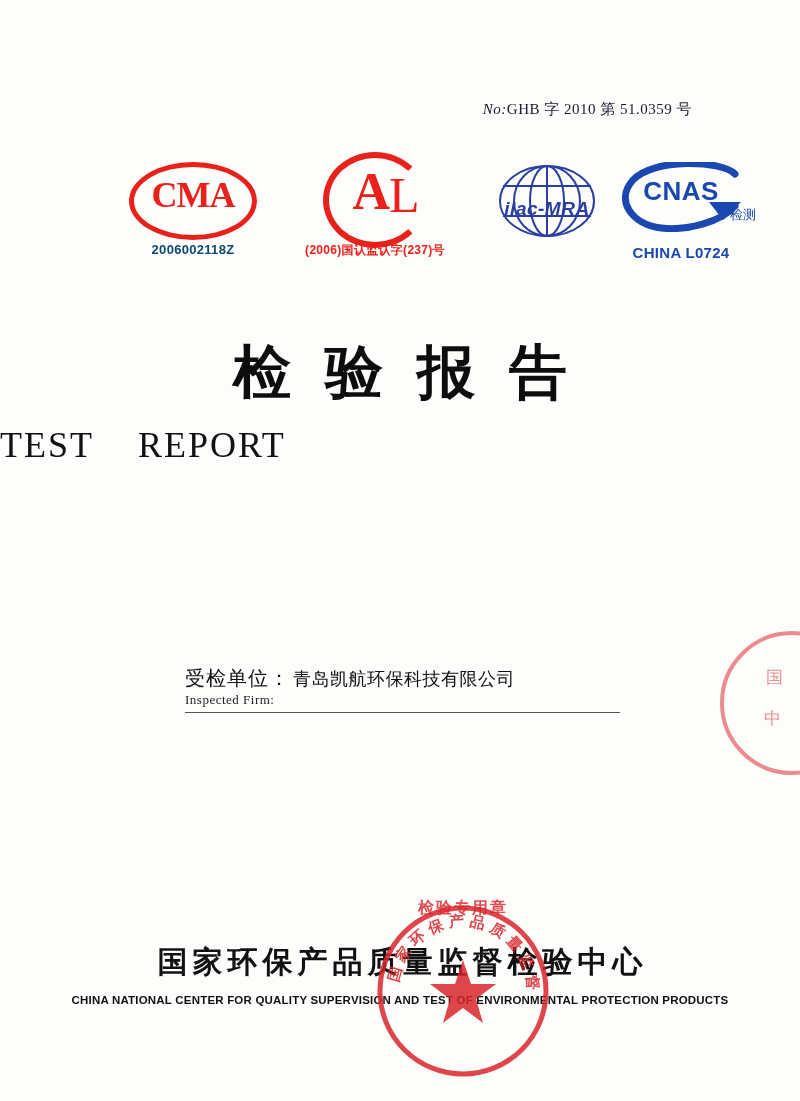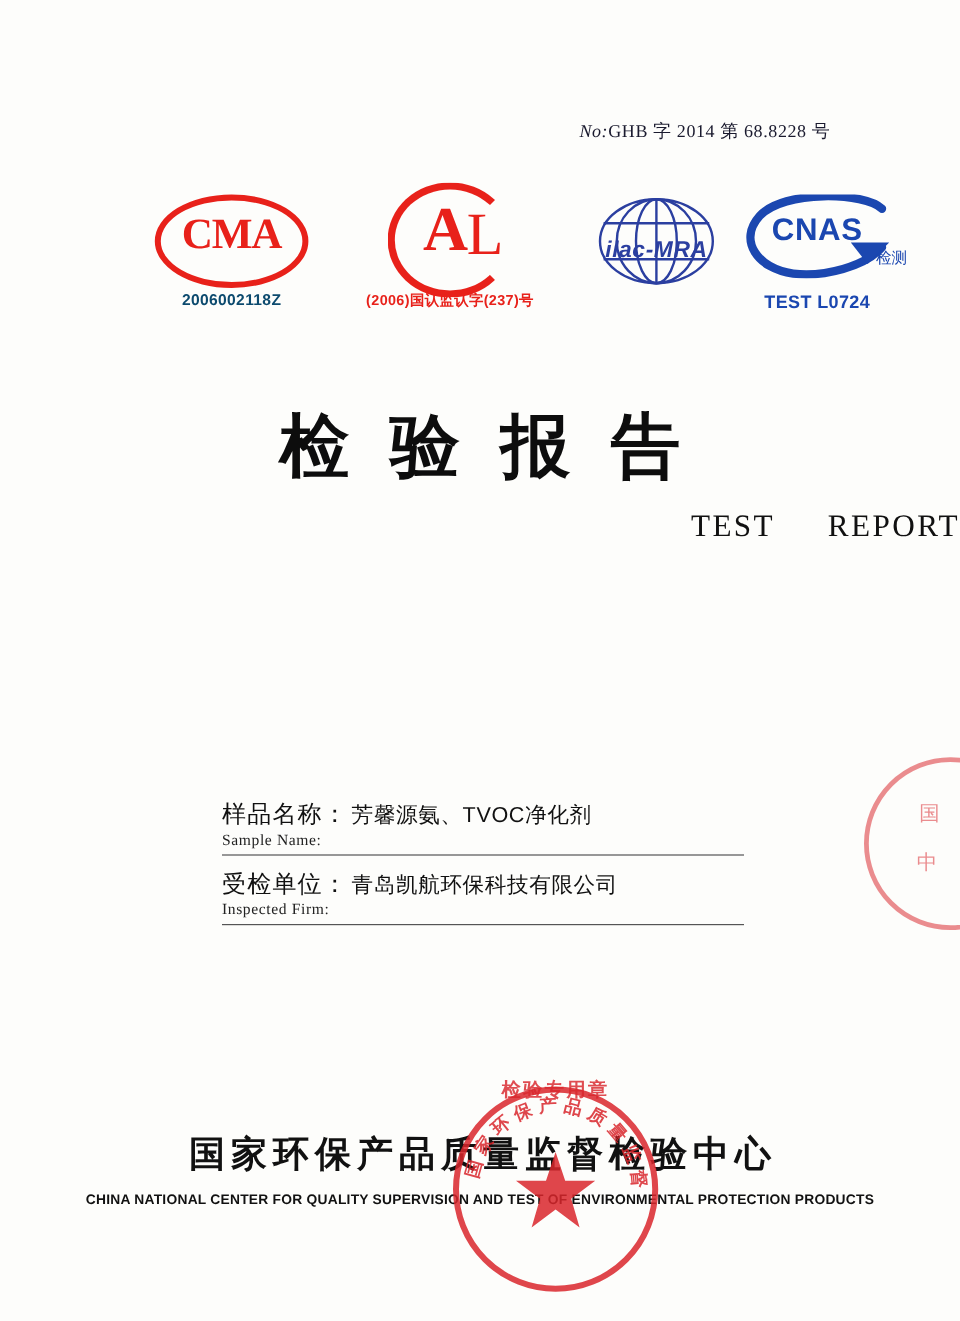"GHB 字 2014 第 68.8228" span { text: 2014 第 68.8228 -> 2010 第 51.0359 }
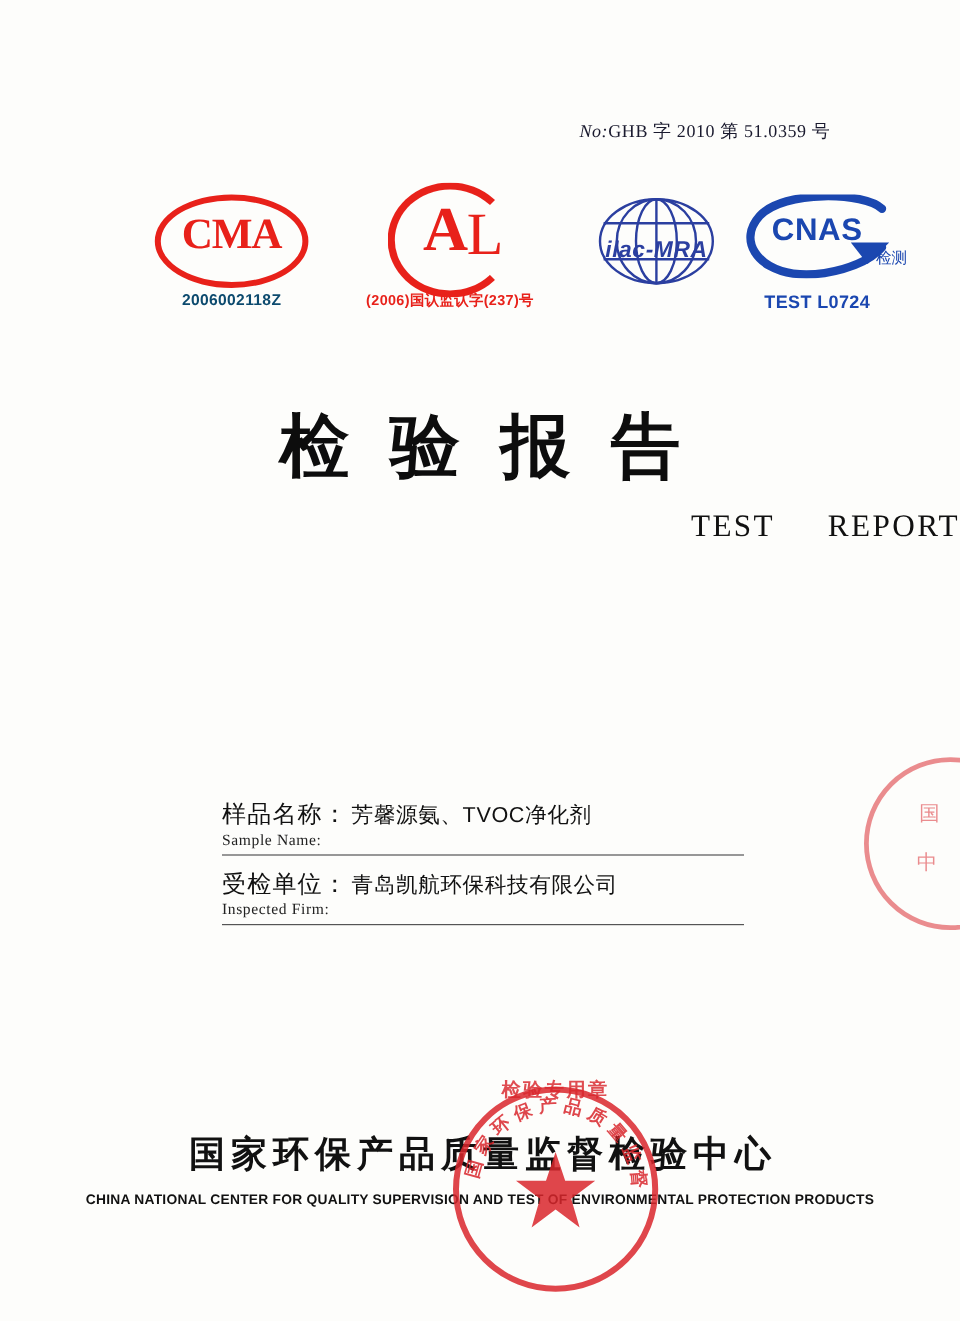"TEST L0724" div.logo-caption { text: TEST -> CHINA }
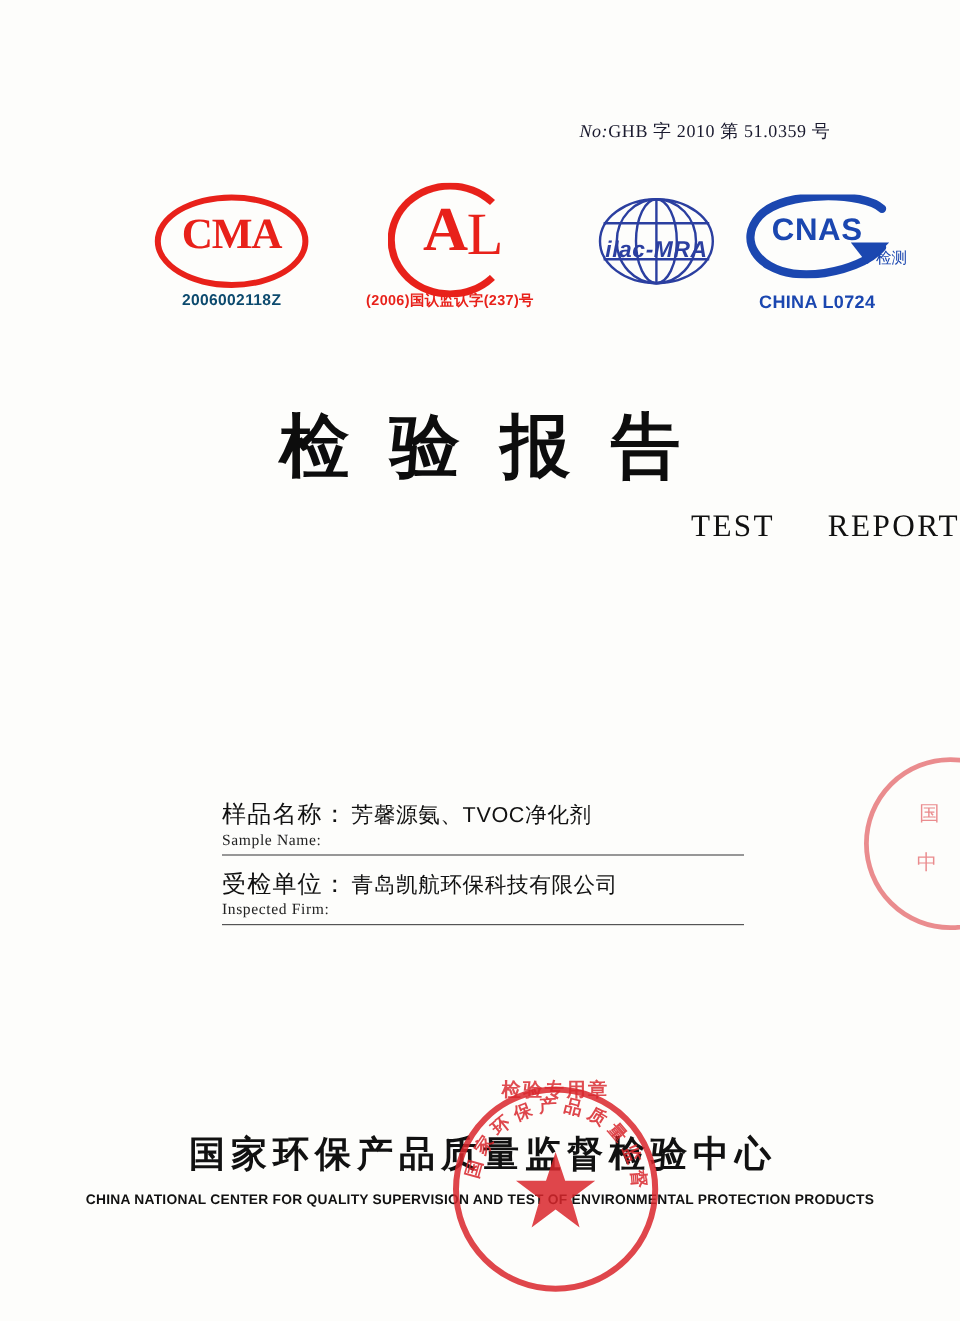"TEST REPORT" .title-en { font-size: 26px -> 36px; text-align: right -> left }
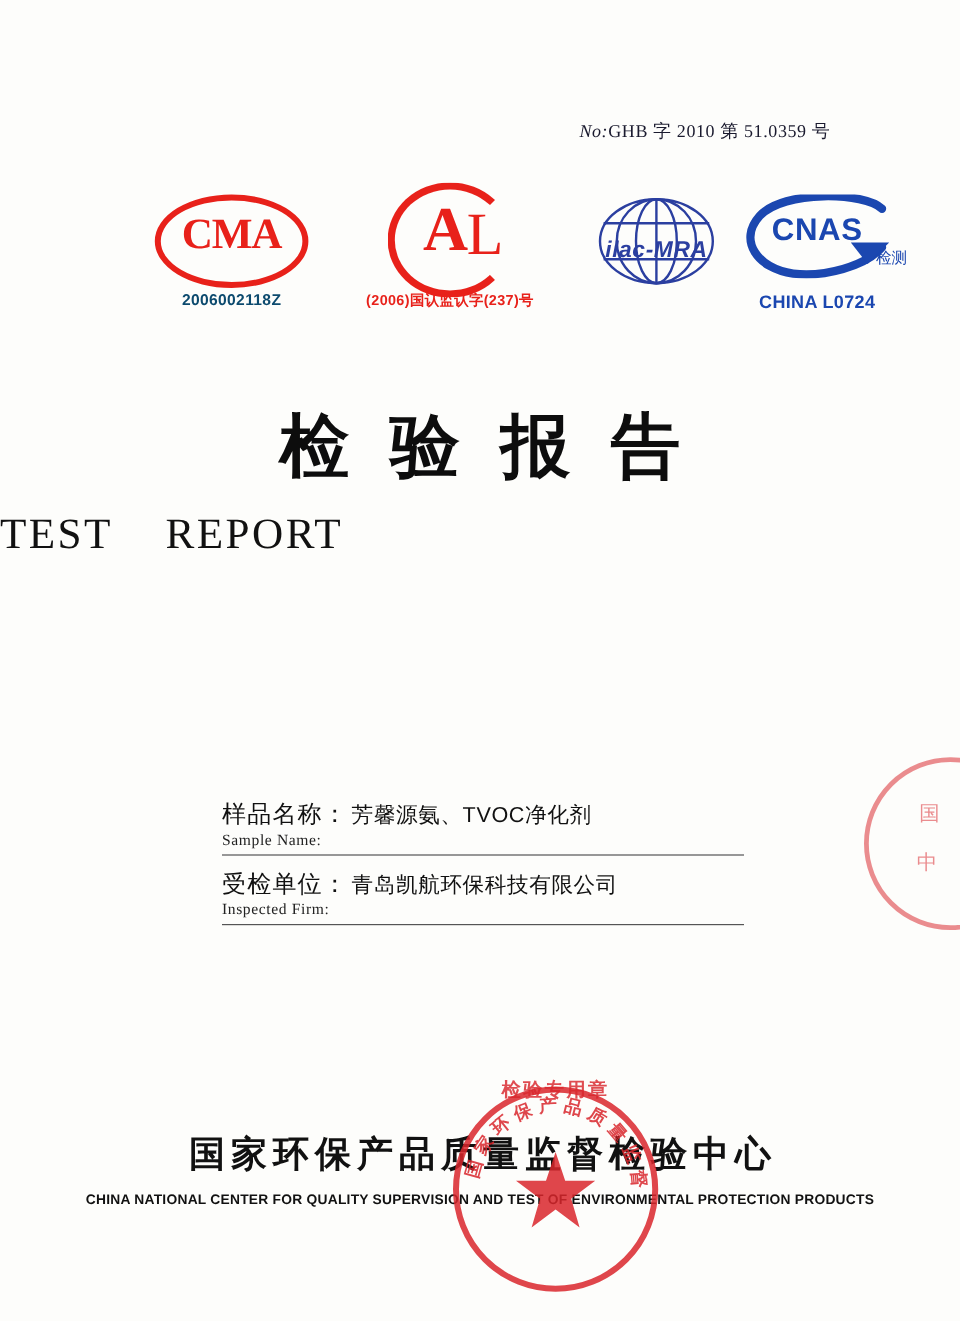"样品名称：" div.field-row { html: <div> <div>样品名称：</div> <div>Sample Name:</div> <div>芳馨源氨、TVOC净化剂</div> <div></div> </div> -> none }
